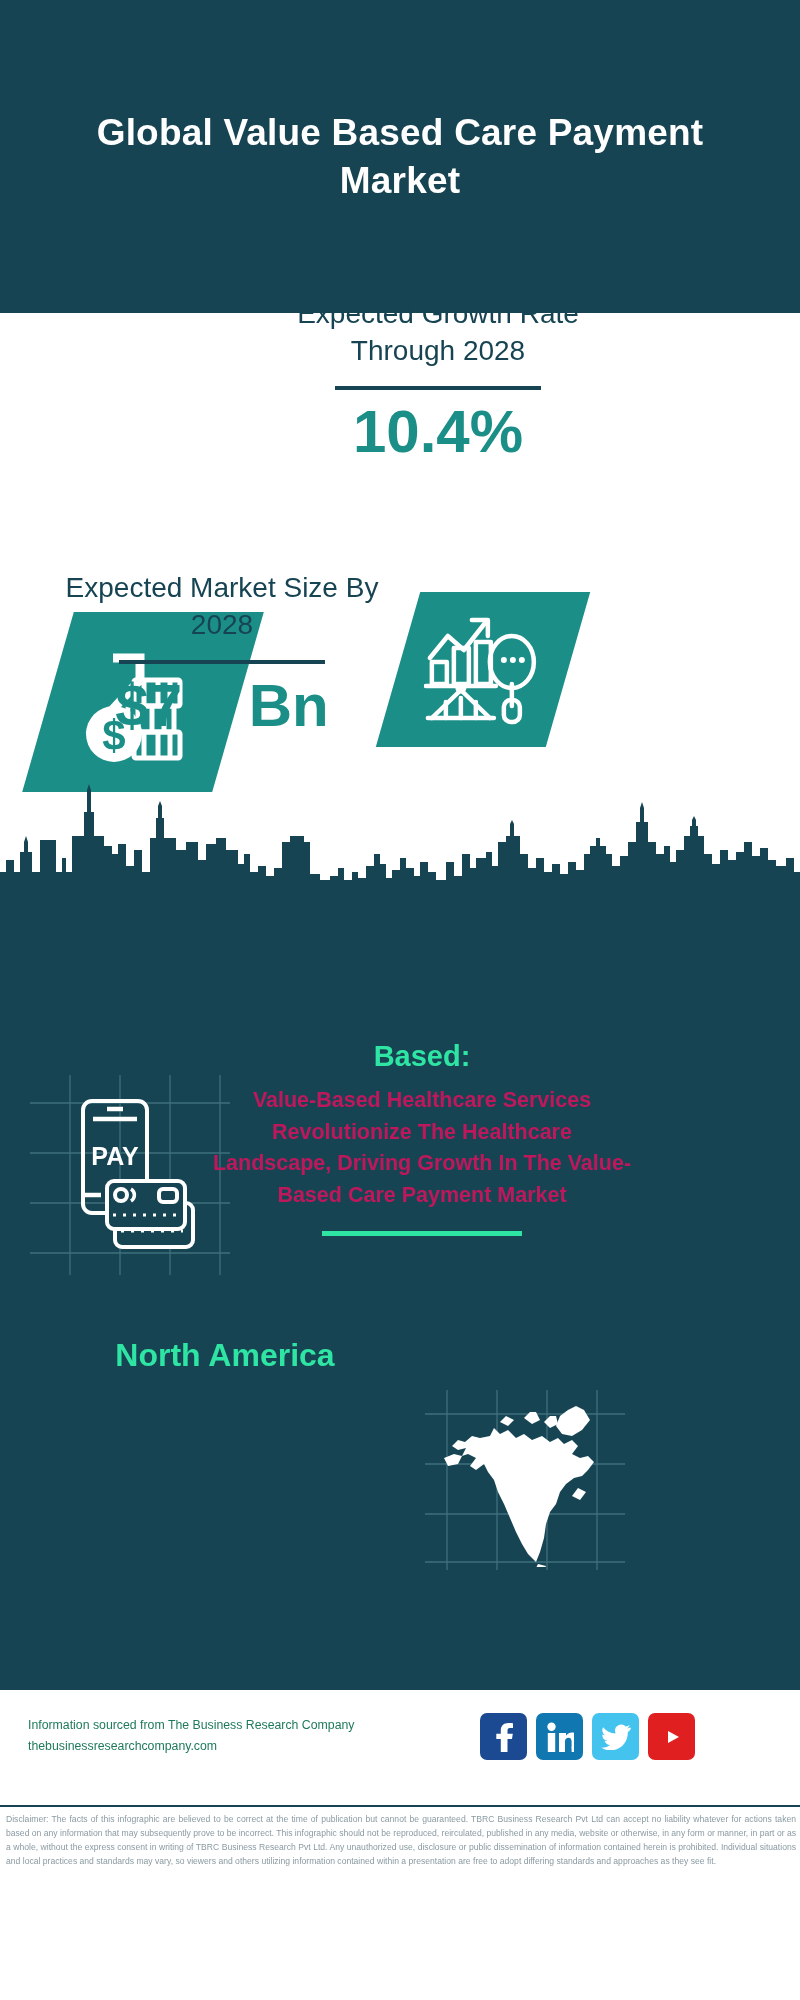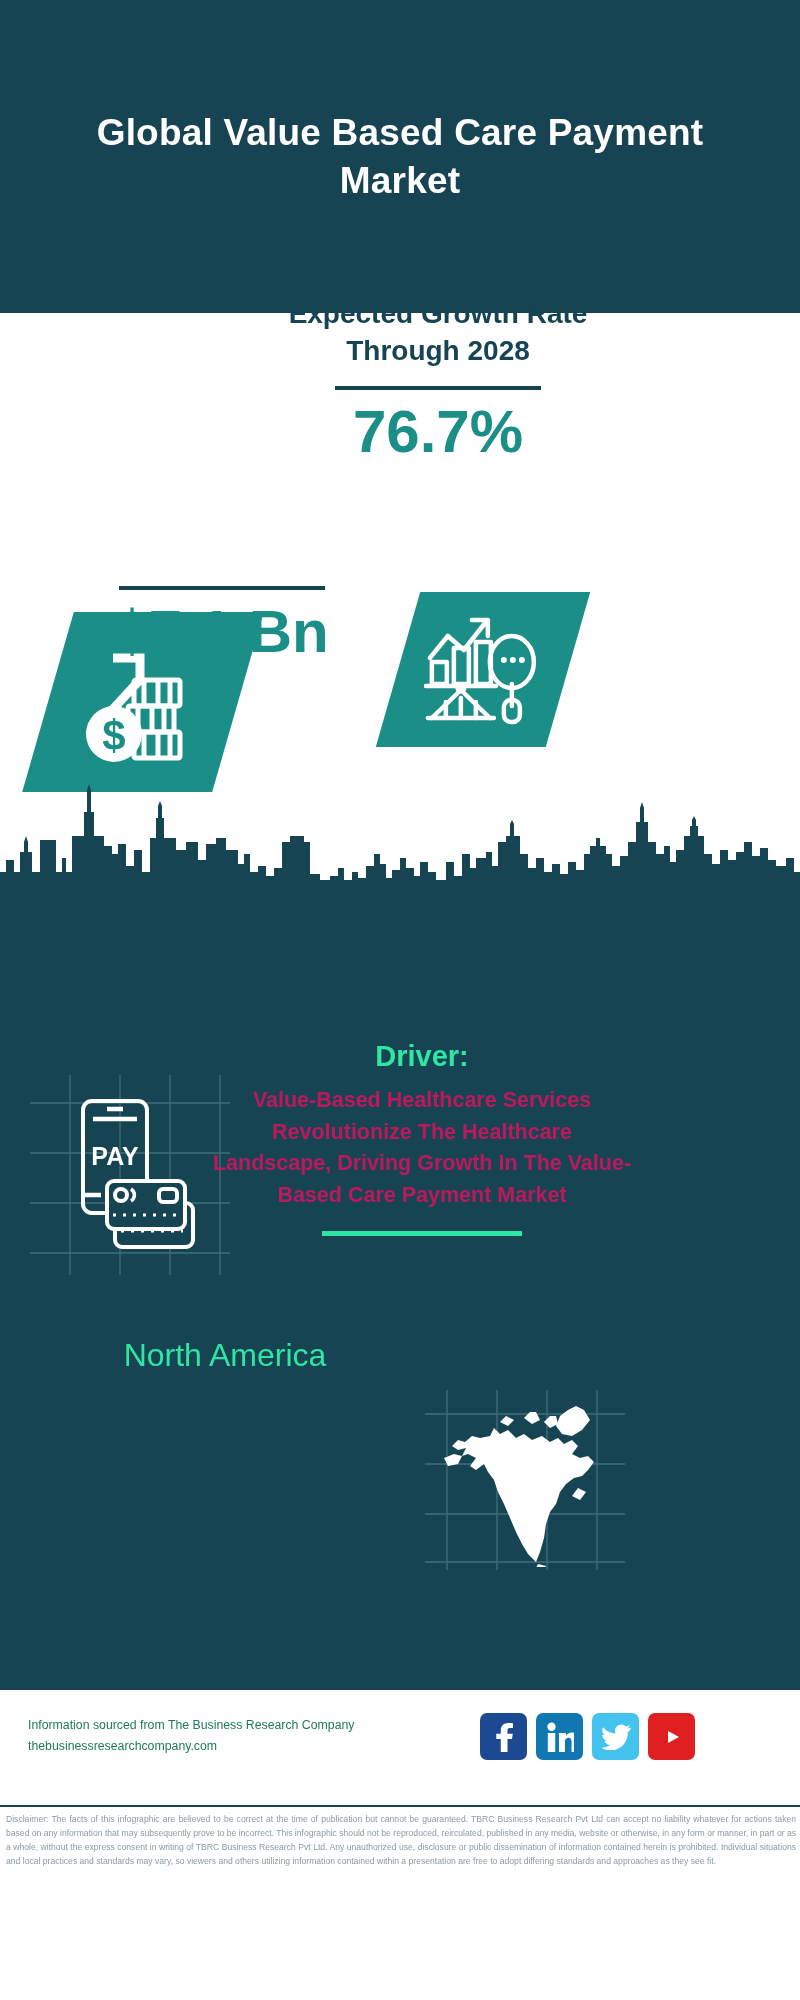"Expected Growth Rate Through 2028" .stat-label { font-weight: 700 -> 400 }
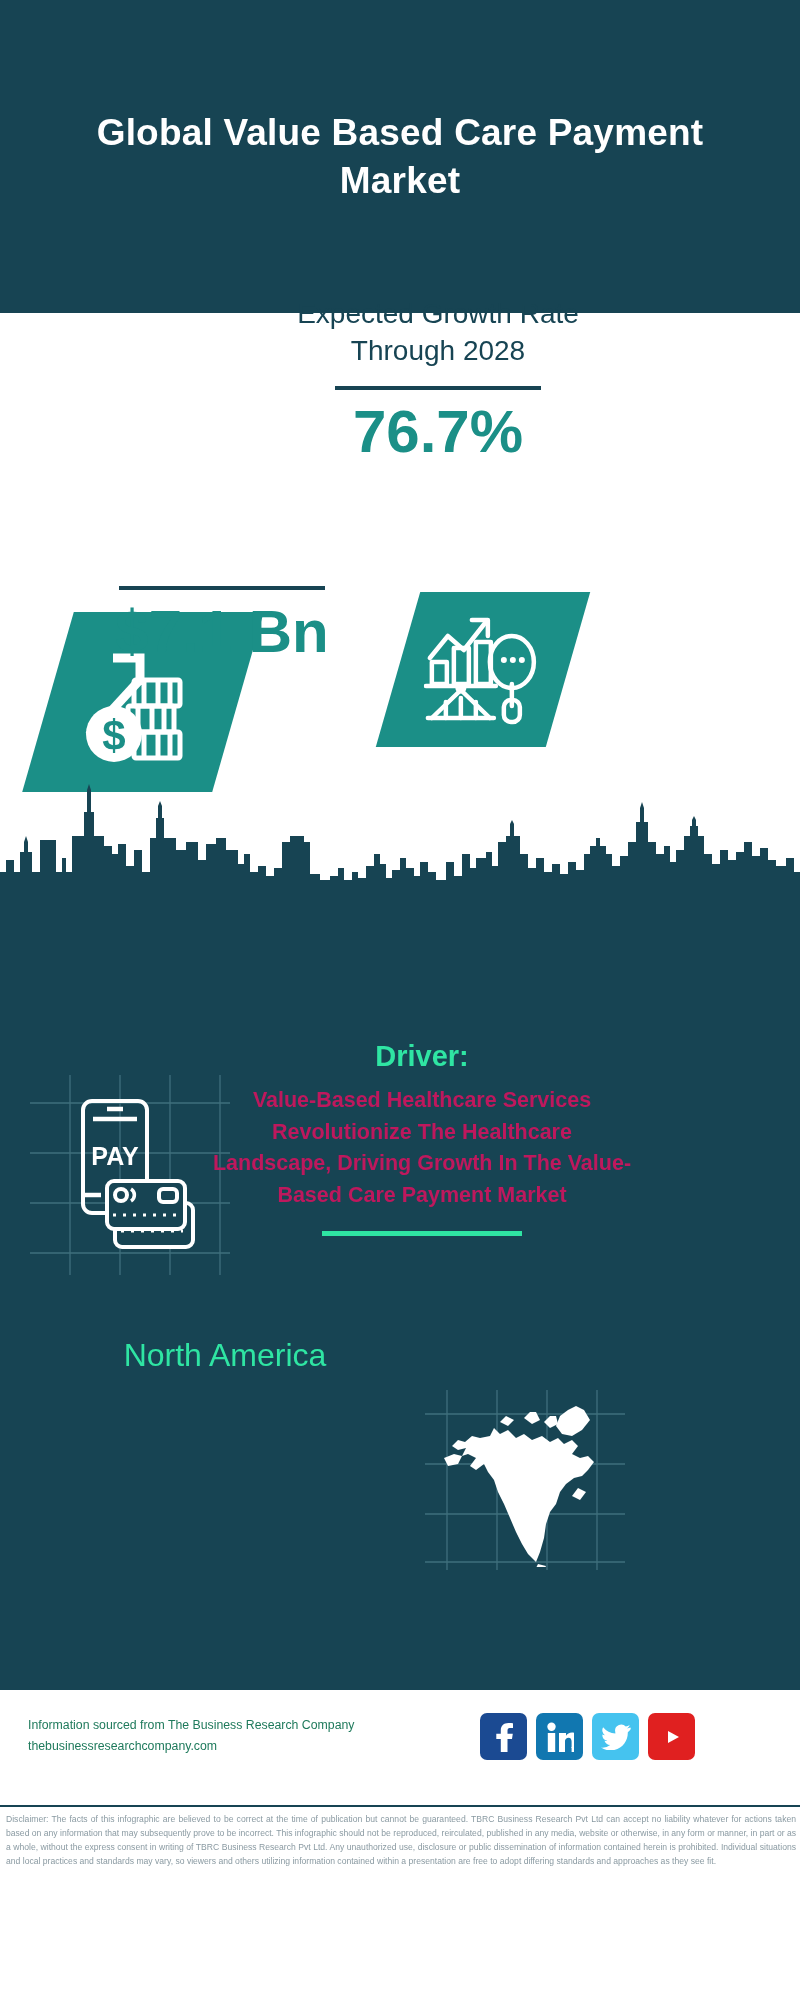"76.7%" p.stat-value { text: 76.7% -> 10.4% }
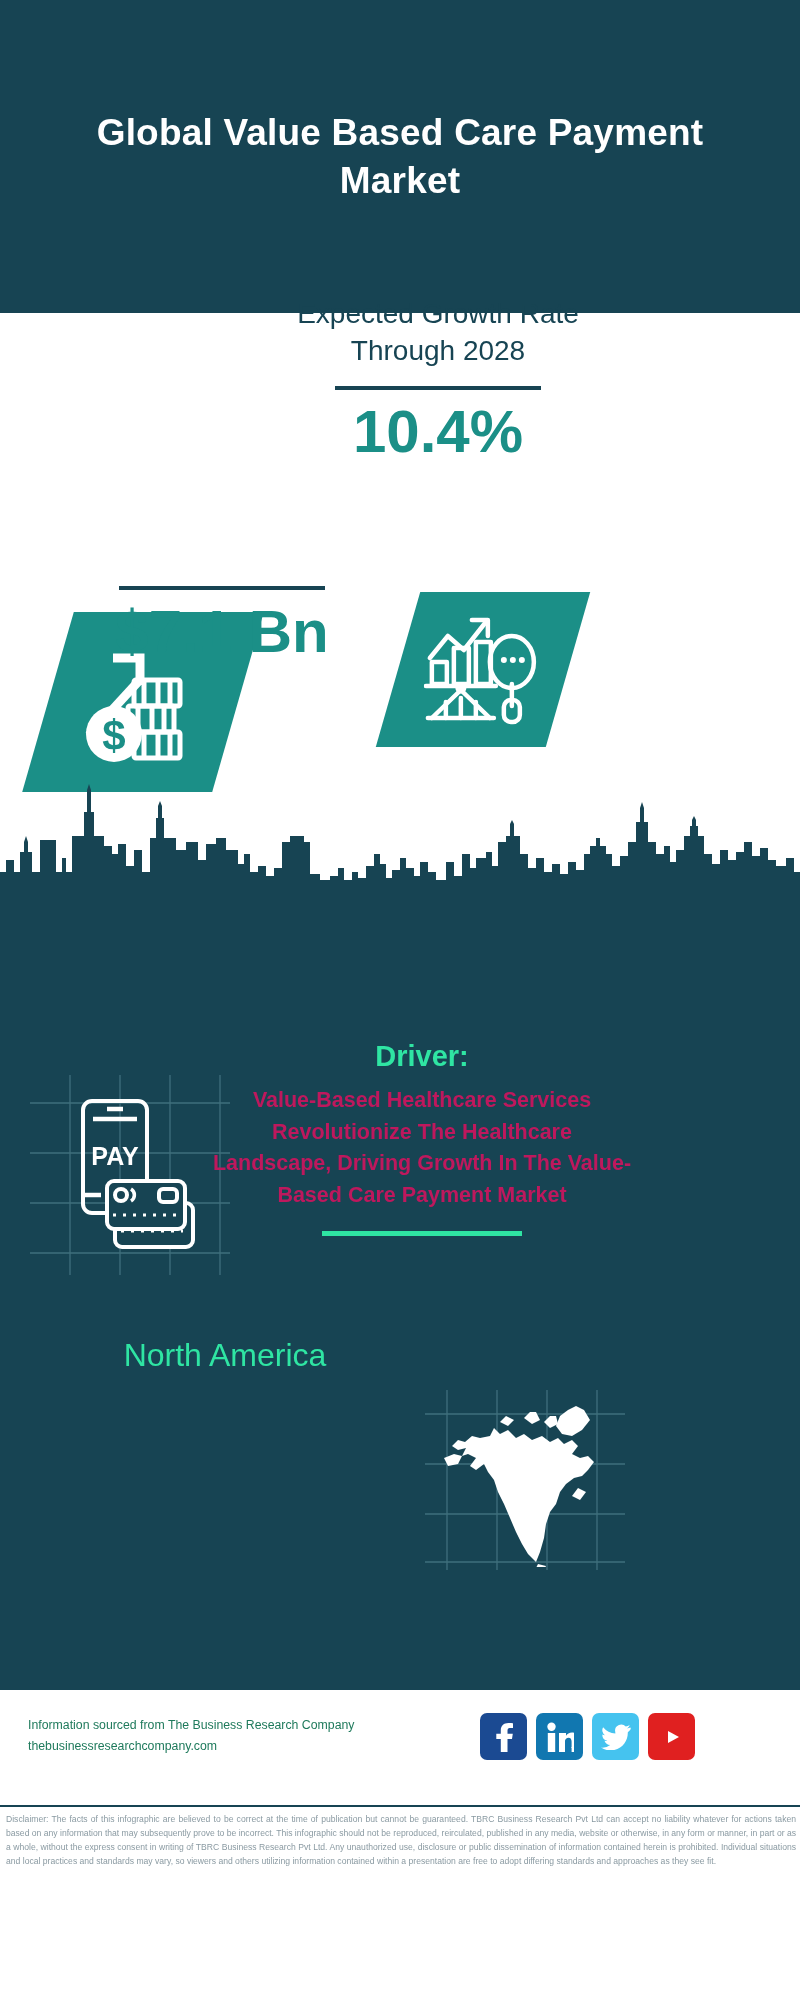"Expected Market Size By 2028" p.stat-label { html: none -> <p>Expected Market Size By 2028</p> }
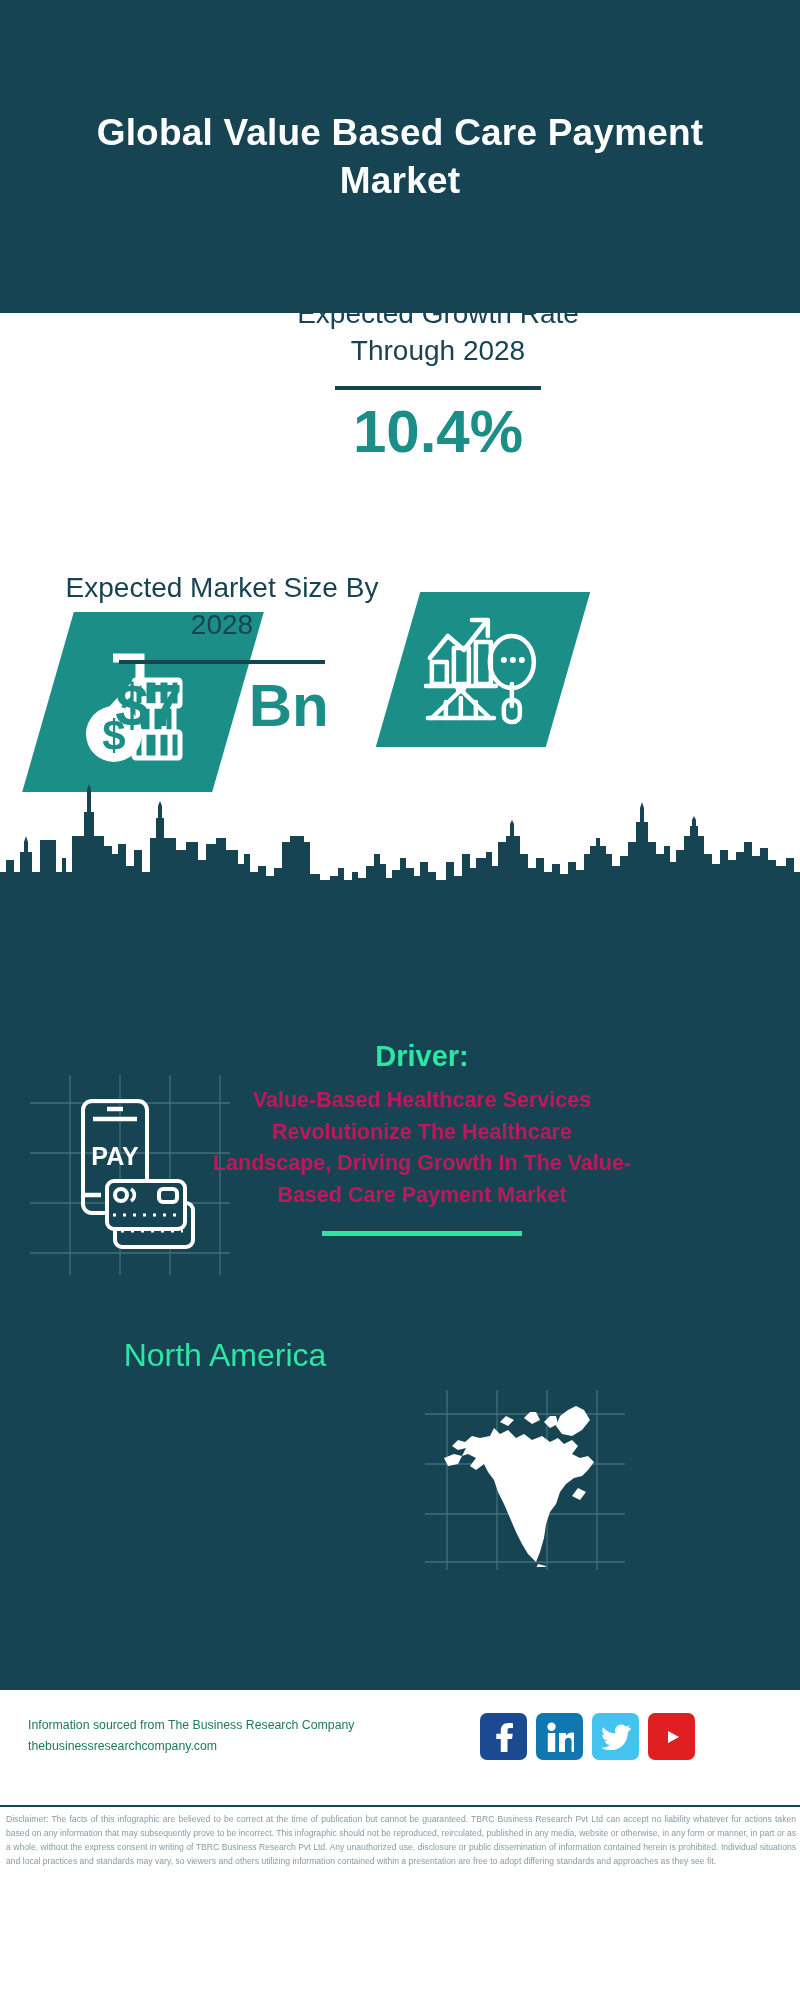"Driver:" p.driver-title { text: Driver -> Based }
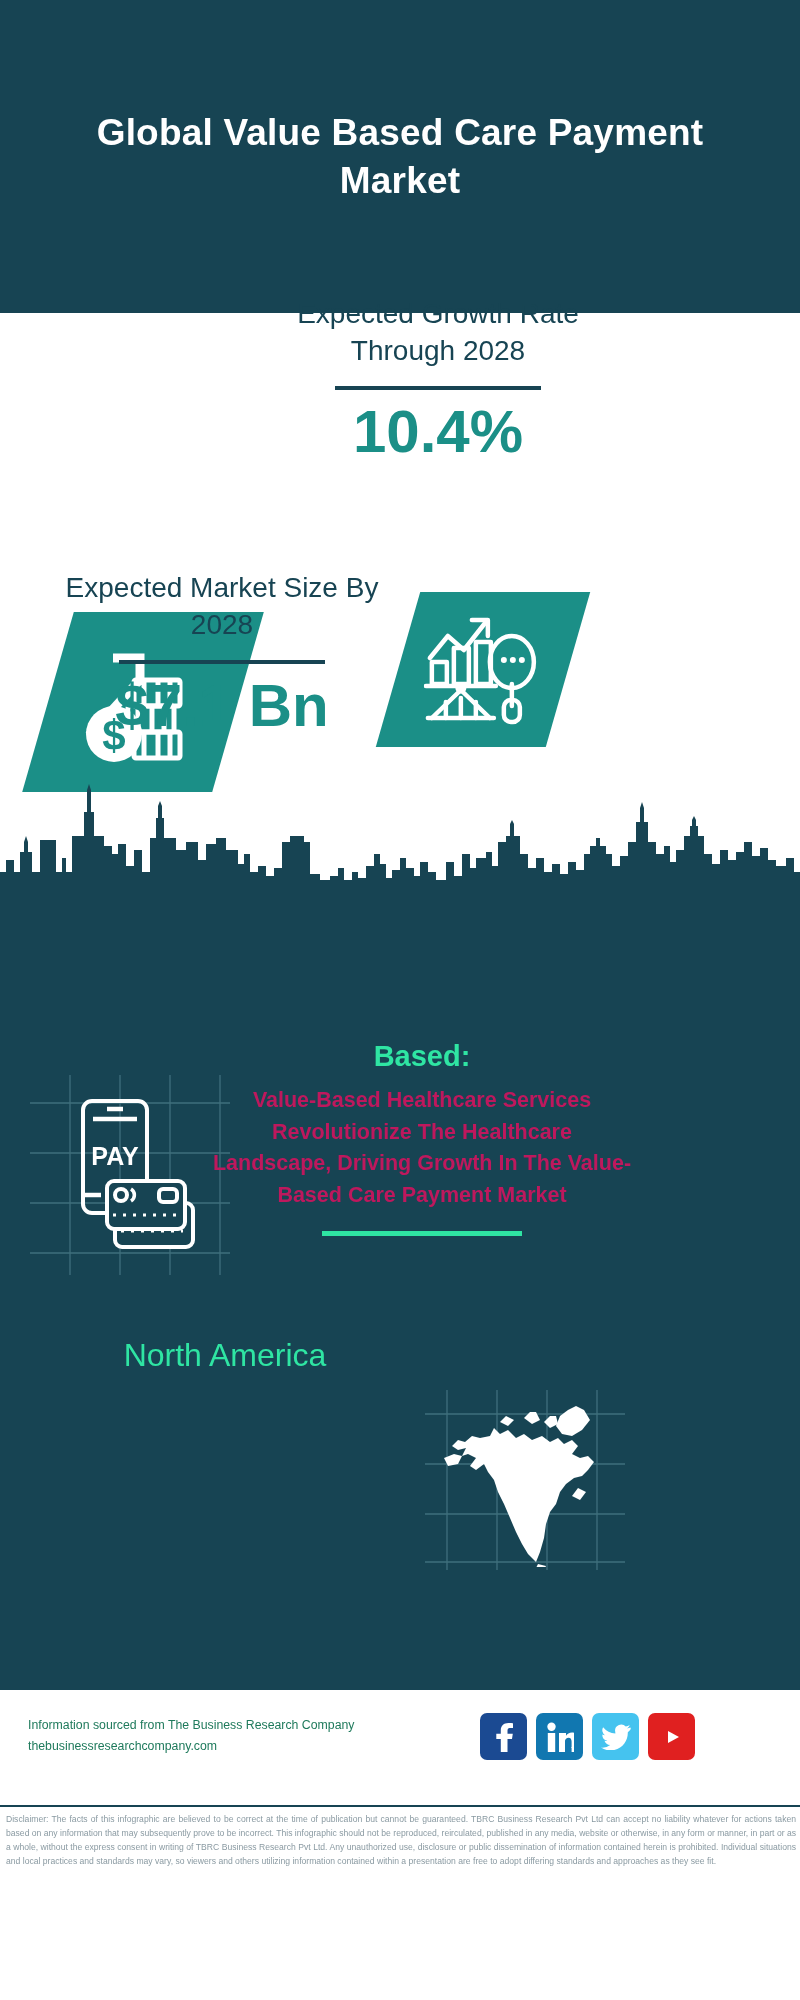"North America" .region-name { font-weight: 400 -> 700 }
